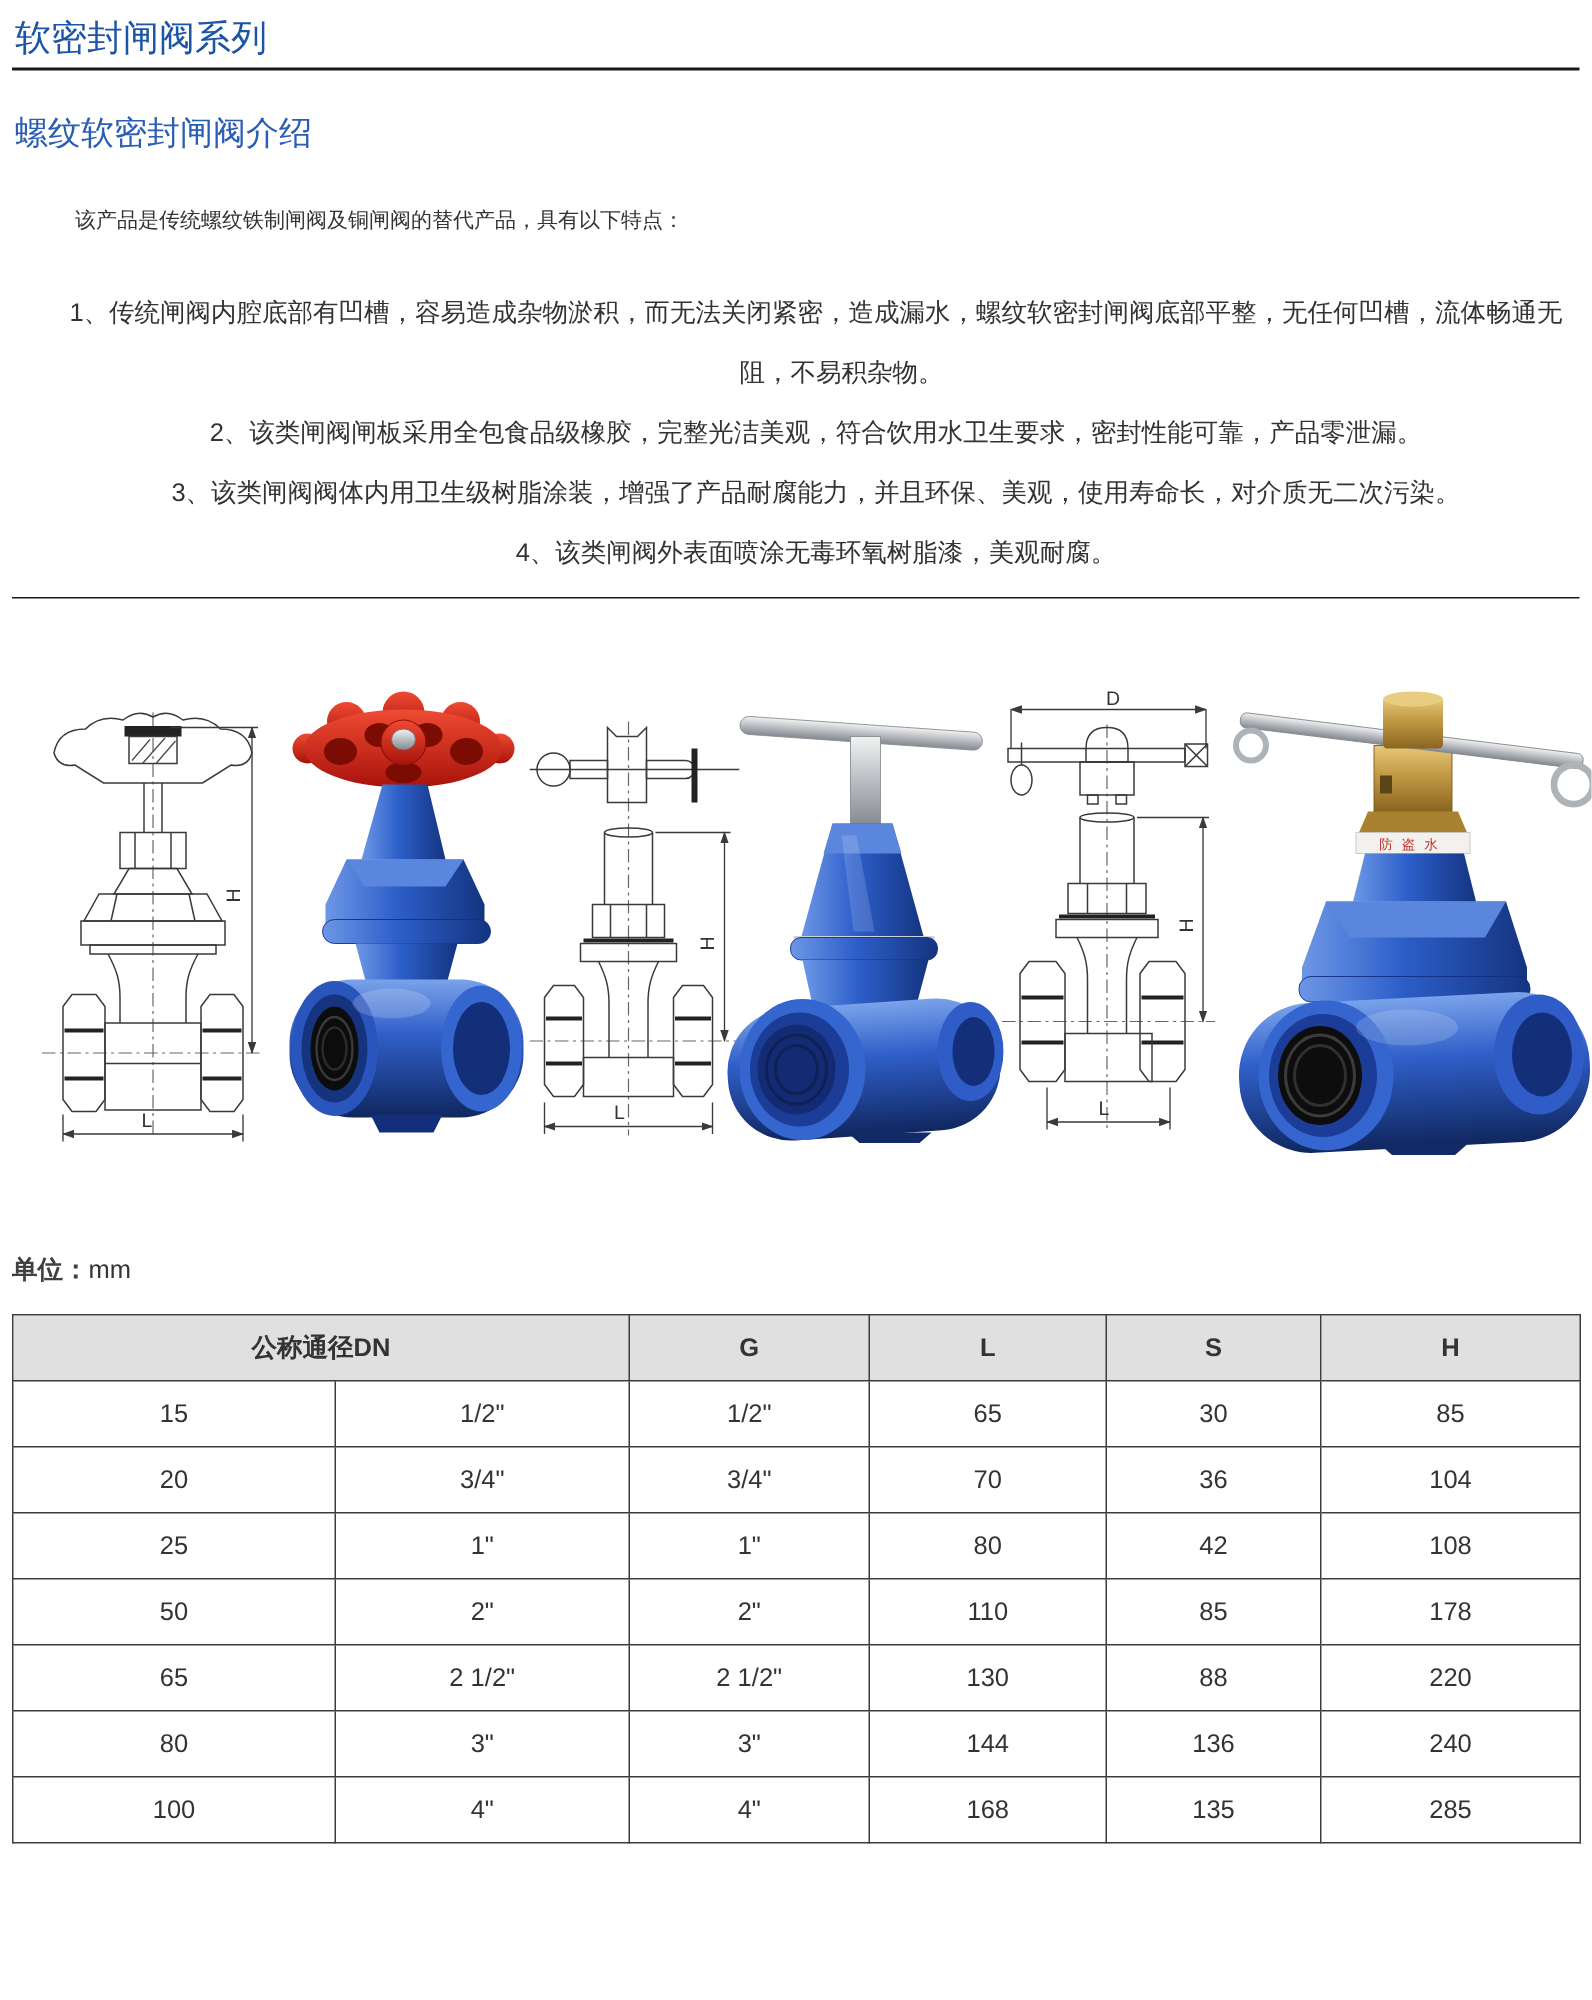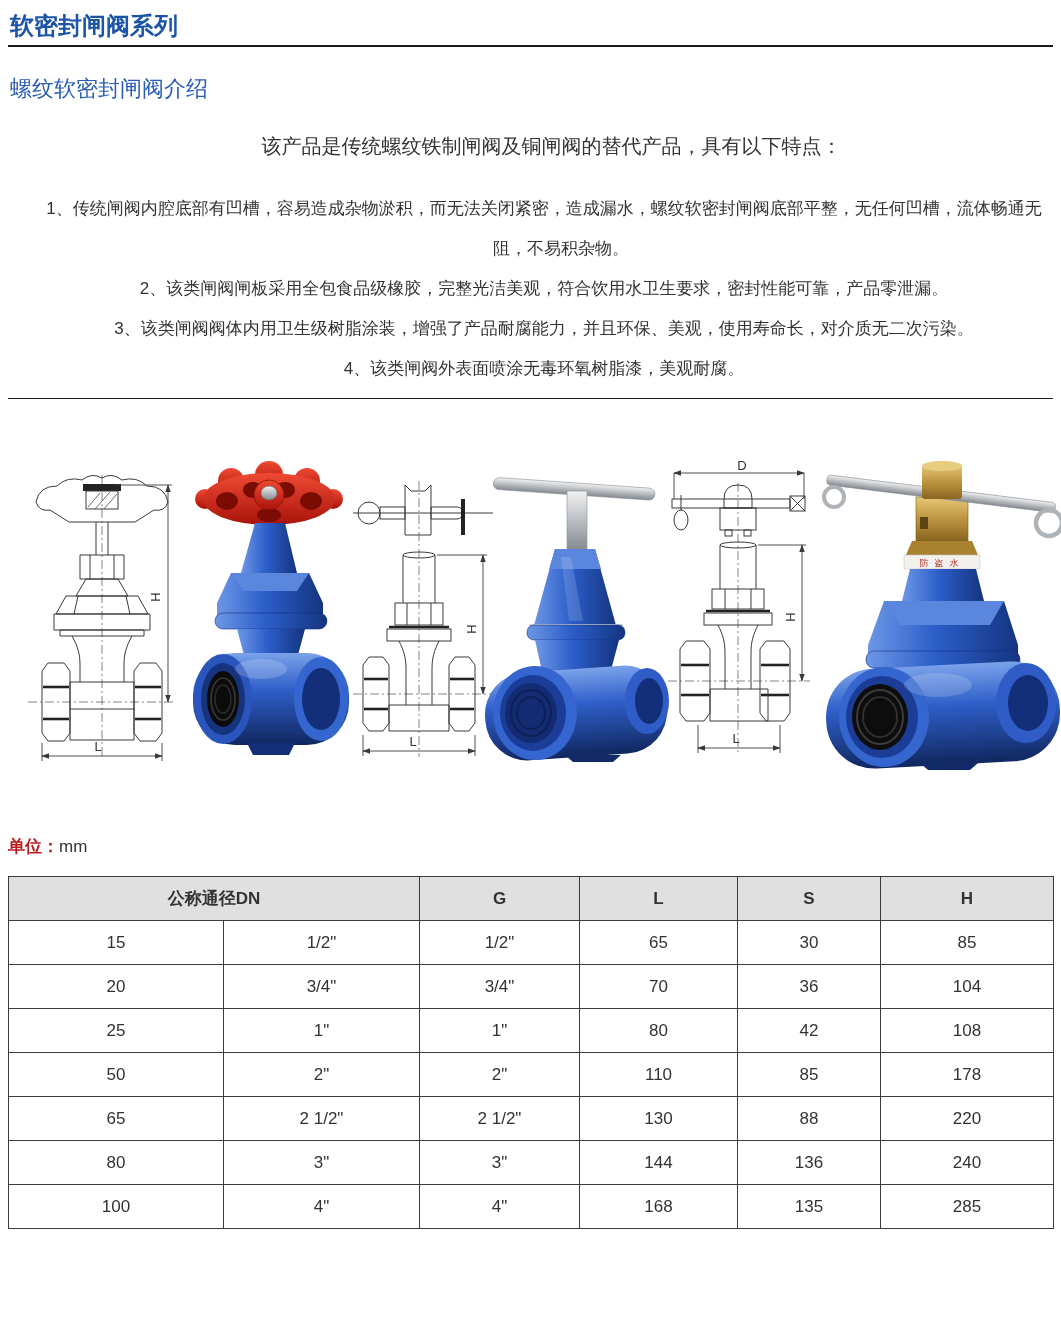"软密封闸阀系列" .h1 { font-weight: bold -> normal }
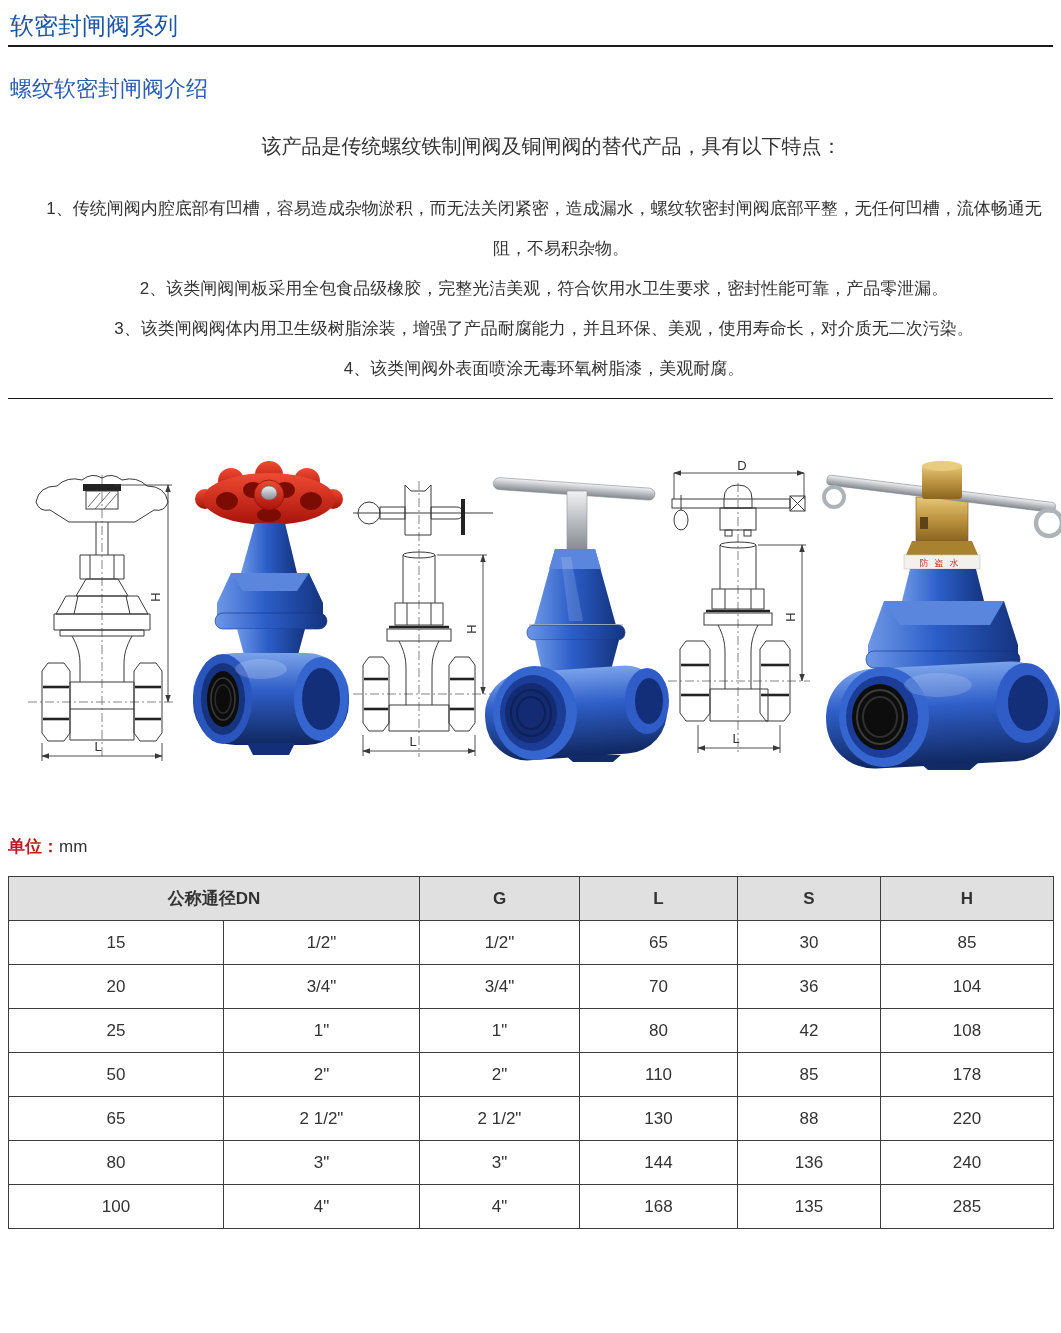"该产品是传统螺纹铁制闸阀及铜闸阀的替代产品，具有以下特点：" .lead { font-size: 20px -> 14px; text-align: center -> none }
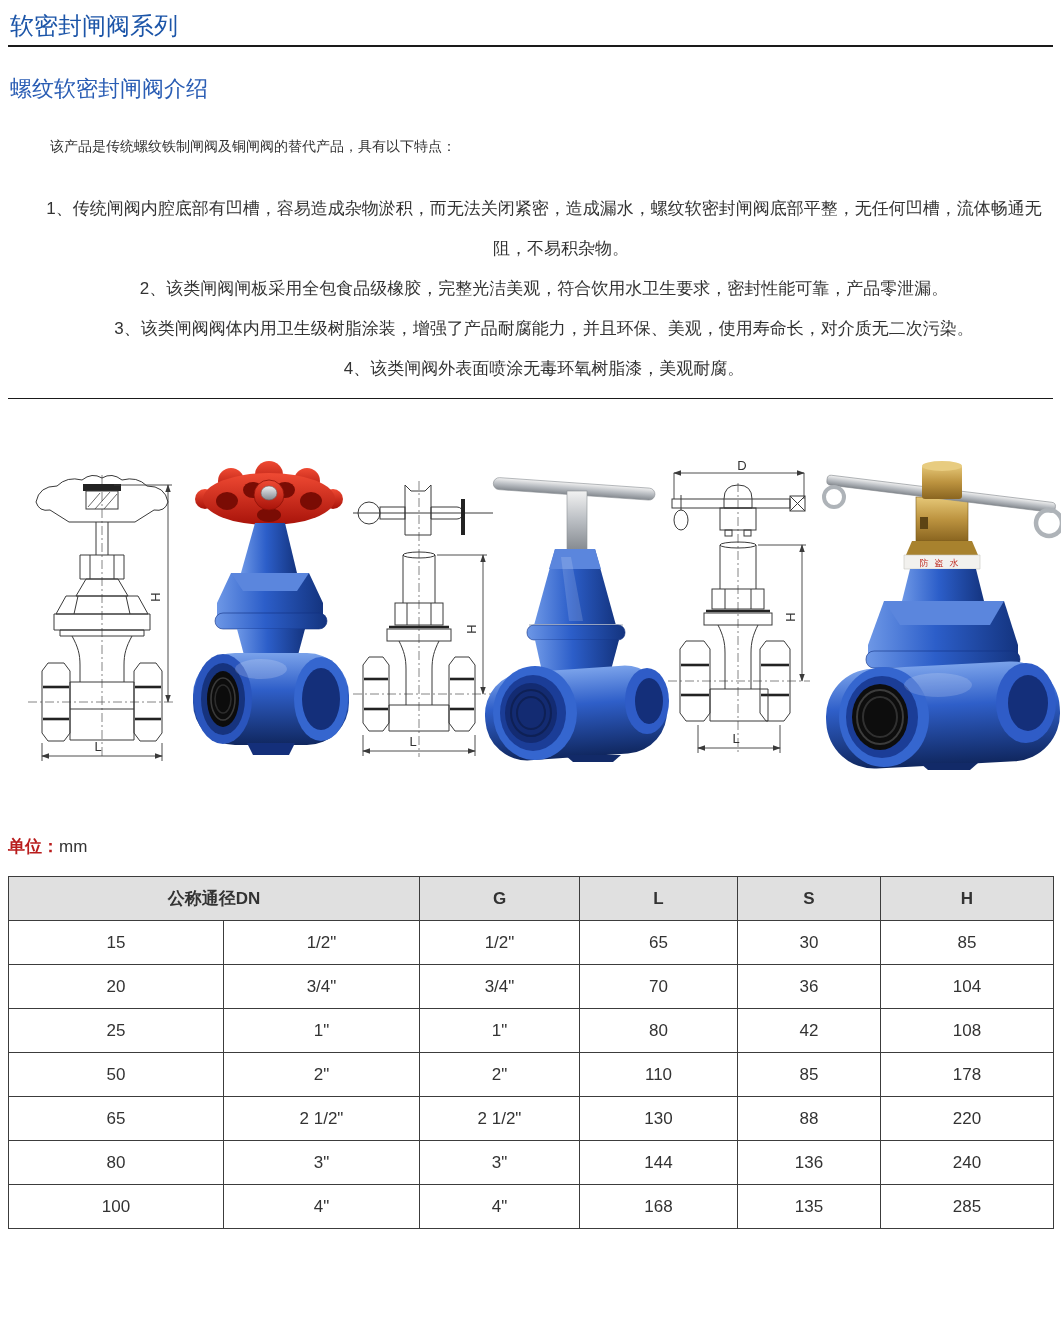"单位：" .unit .ulabel { color: #b91c1c -> #404040 }
